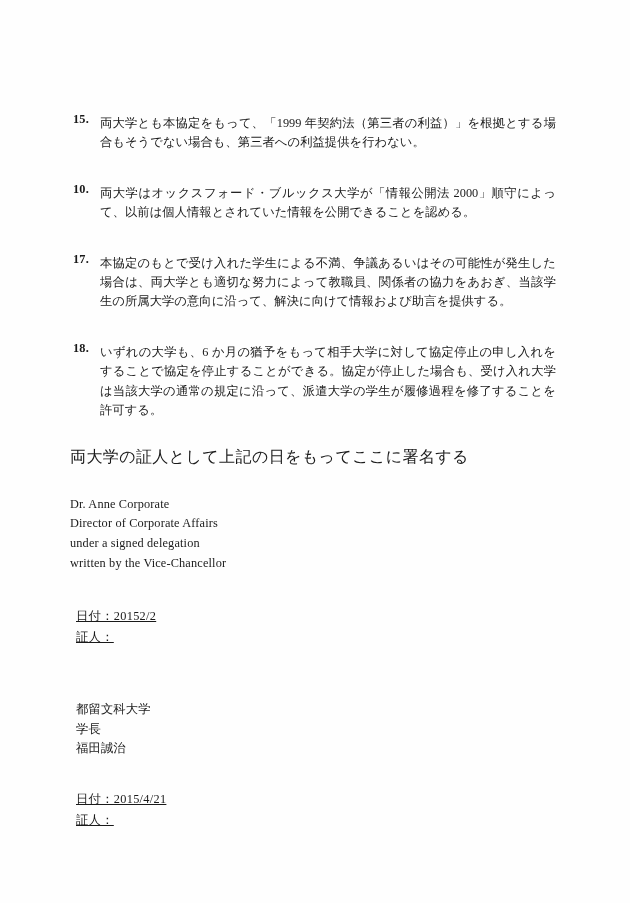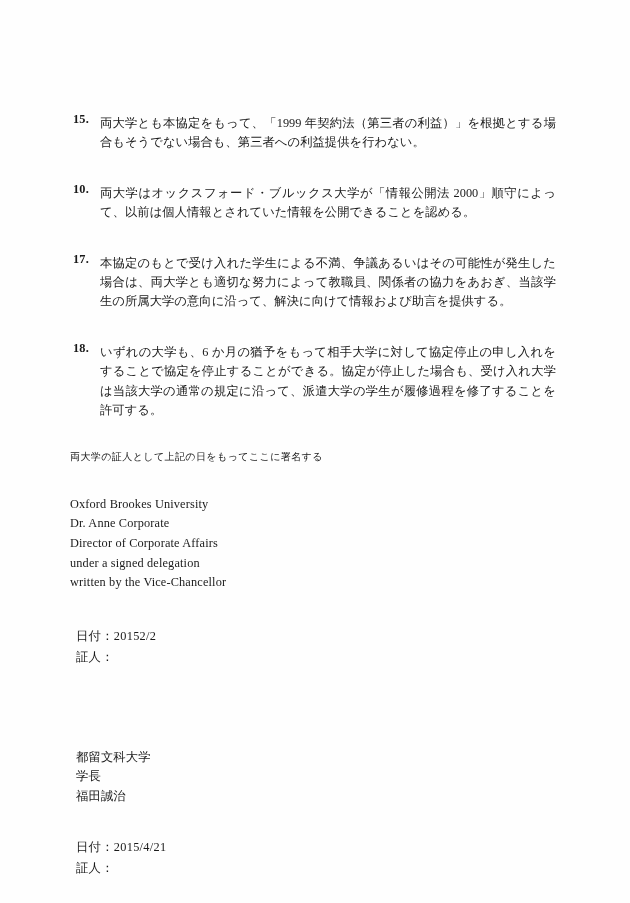"両大学の証人として上記の日をもってここに署名する" .signing-statement { font-size: 10px -> 16px }
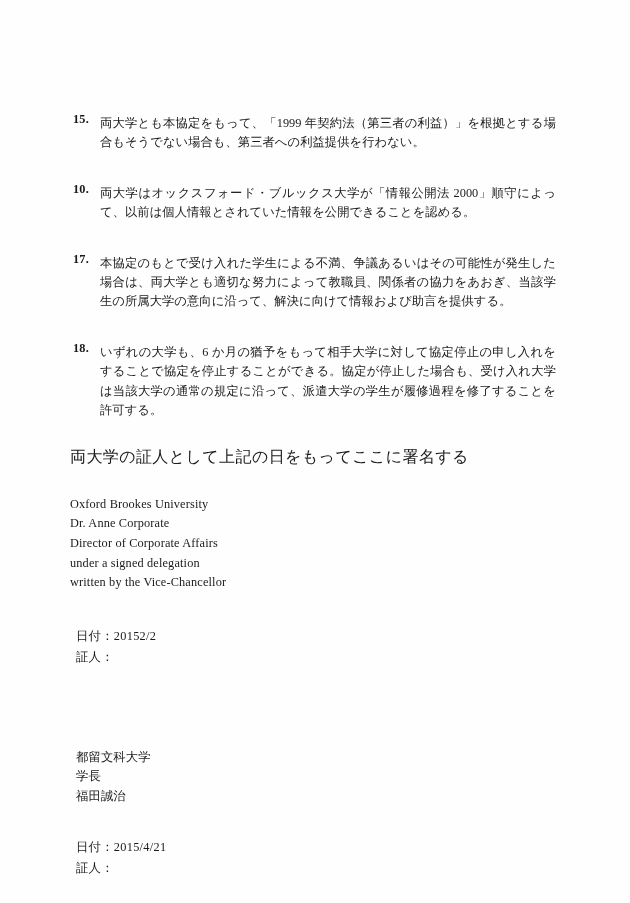"Oxford Brookes University" div.sig-line { html: <div>Oxford Brookes University</div> -> none }
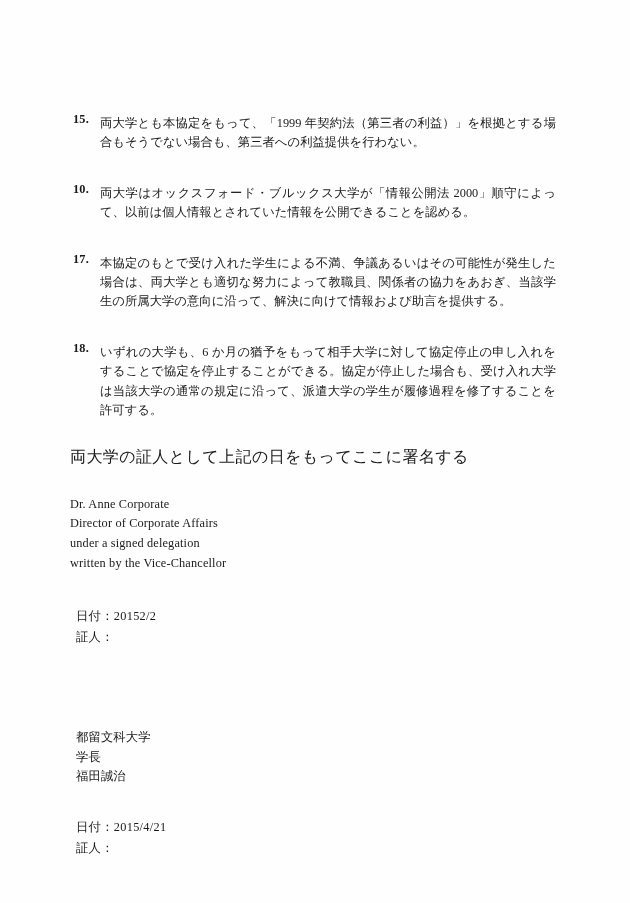"日付：20152/2" .datewitness .dw-line { text-decoration: none -> underline }
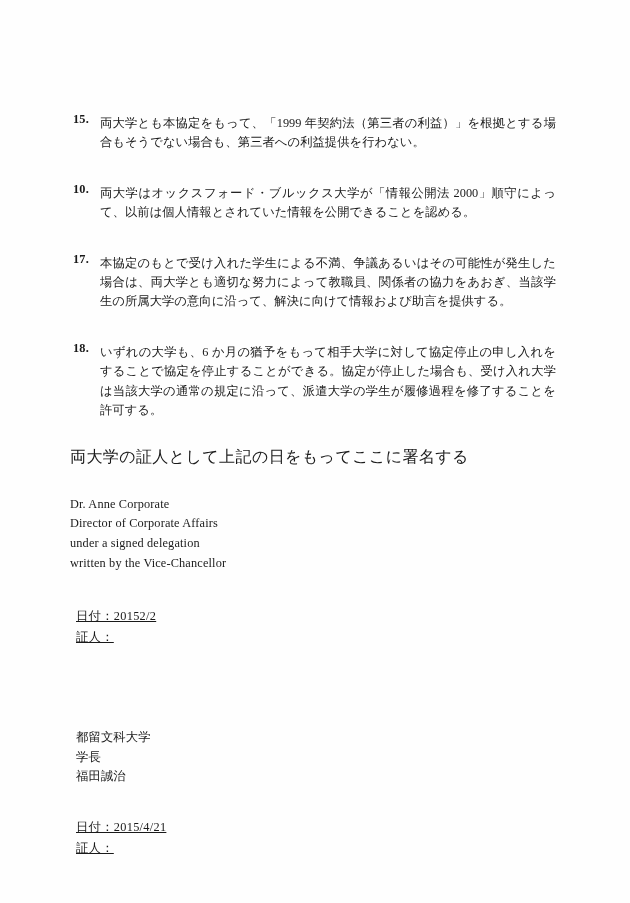"都留文科大学" .block-gap-large { margin-top: 80px -> 52px }
